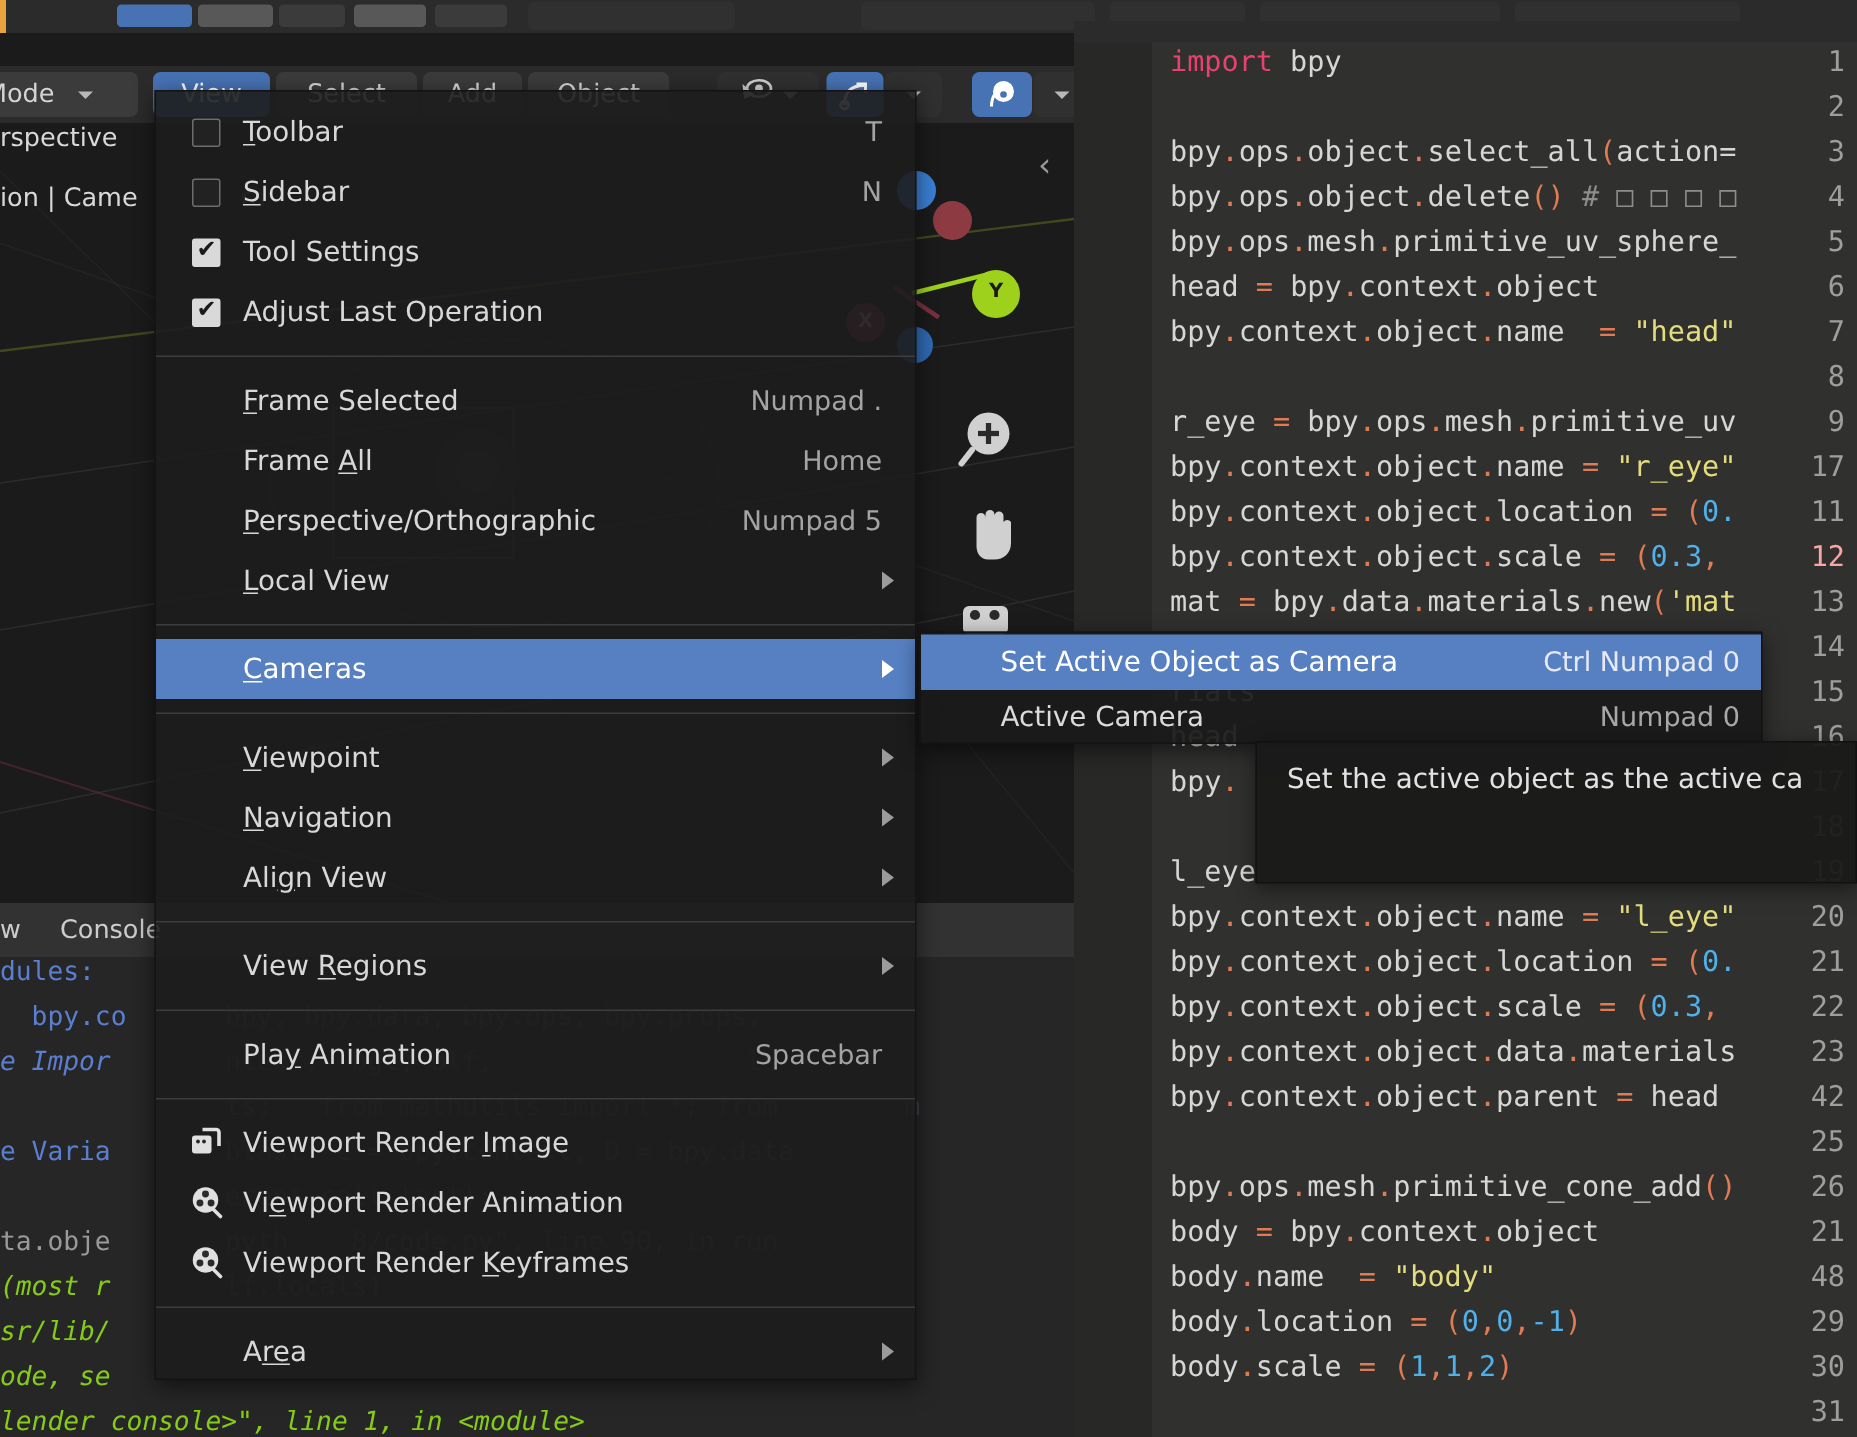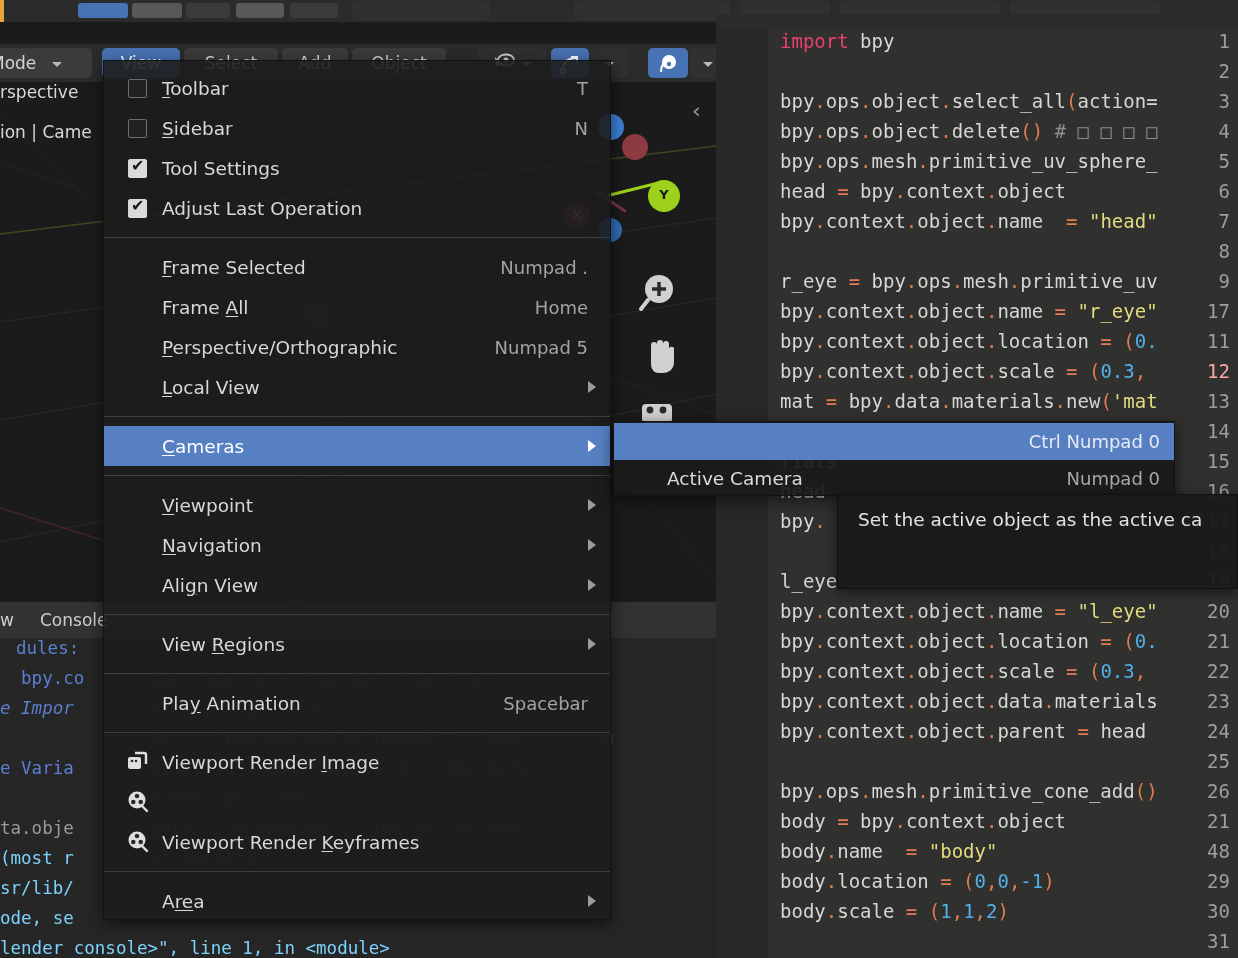"Set Active Object as Camera" span.lbl { html: none -> <span>S<span>e</span>t Active Object as Camera</span> }
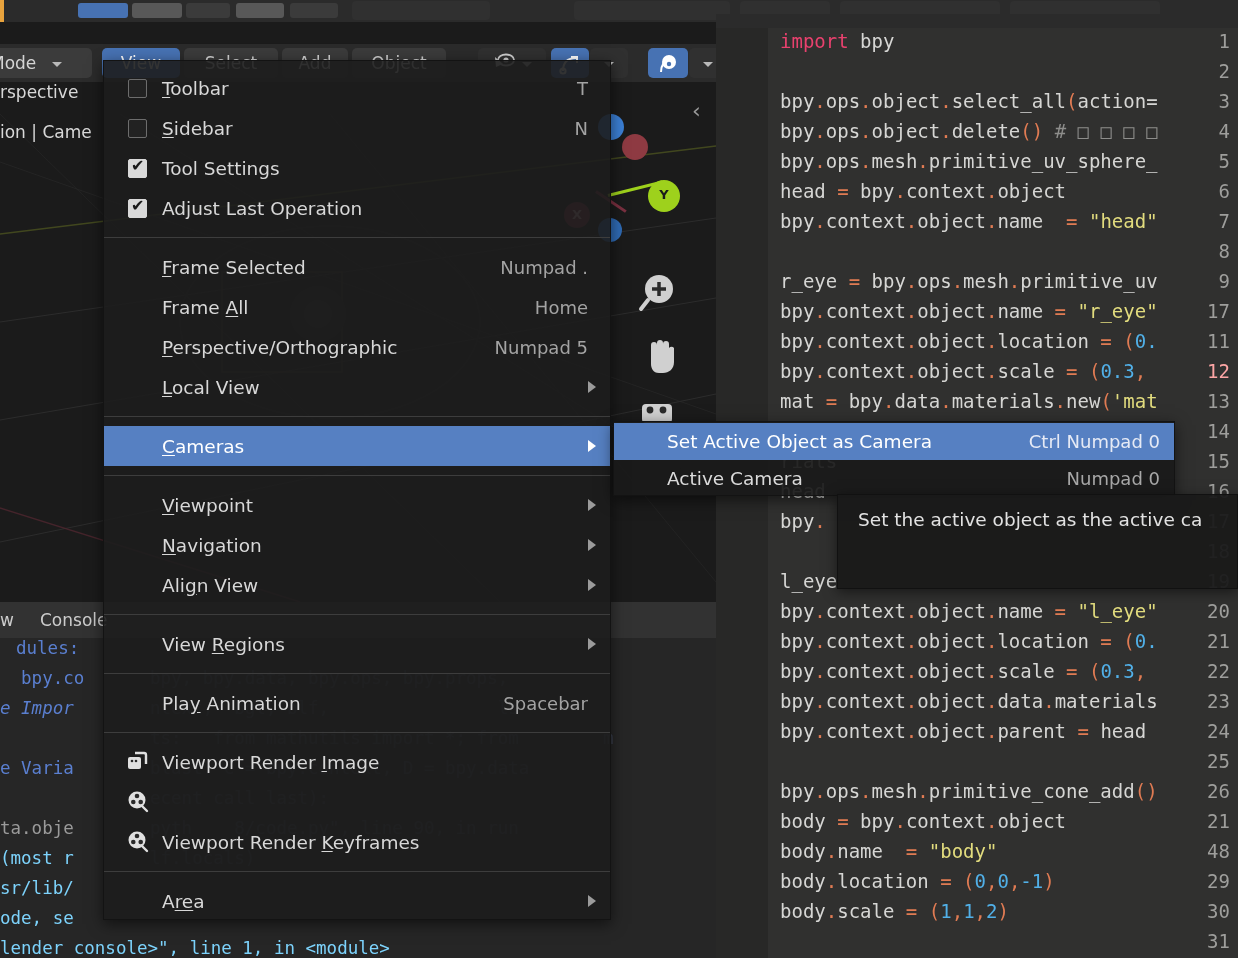"dules:" div.cons-line { padding-left: 16px -> none }
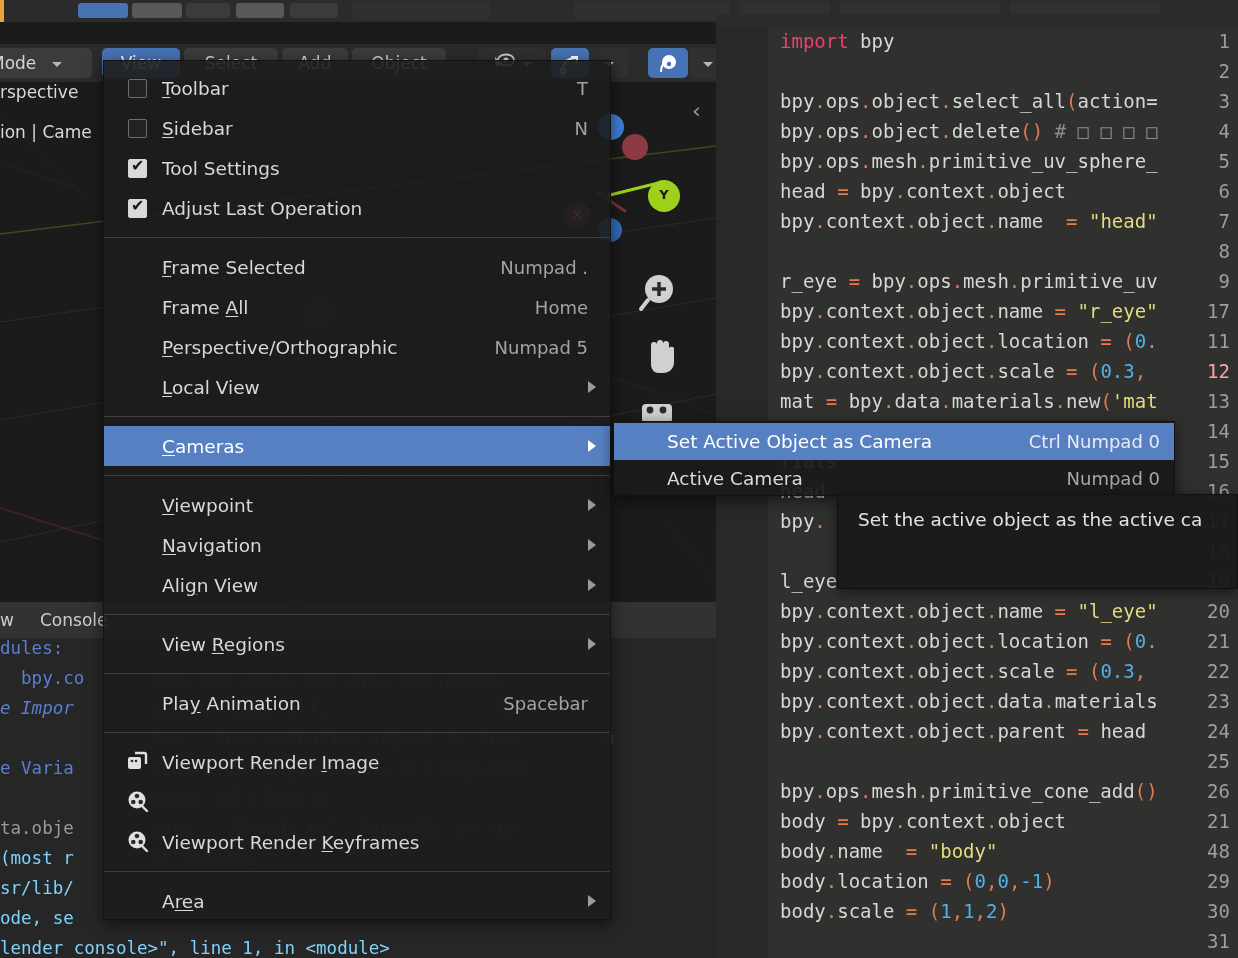"24" div.ln { text: 24 -> 42 }
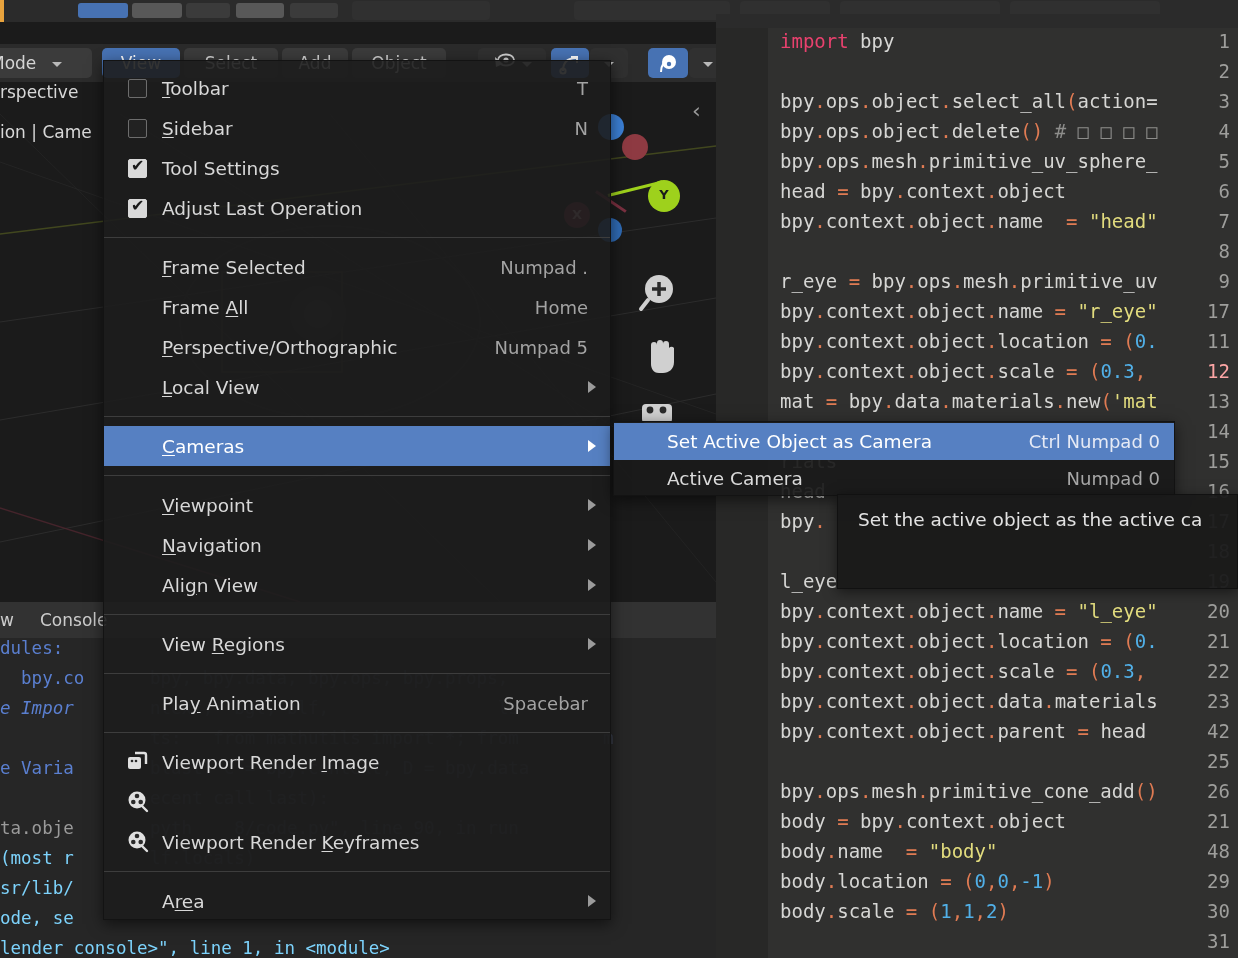"Viewport Render Animation" span.lbl { html: none -> <span>Vi<span>e</span>wport Render Animation</span> }
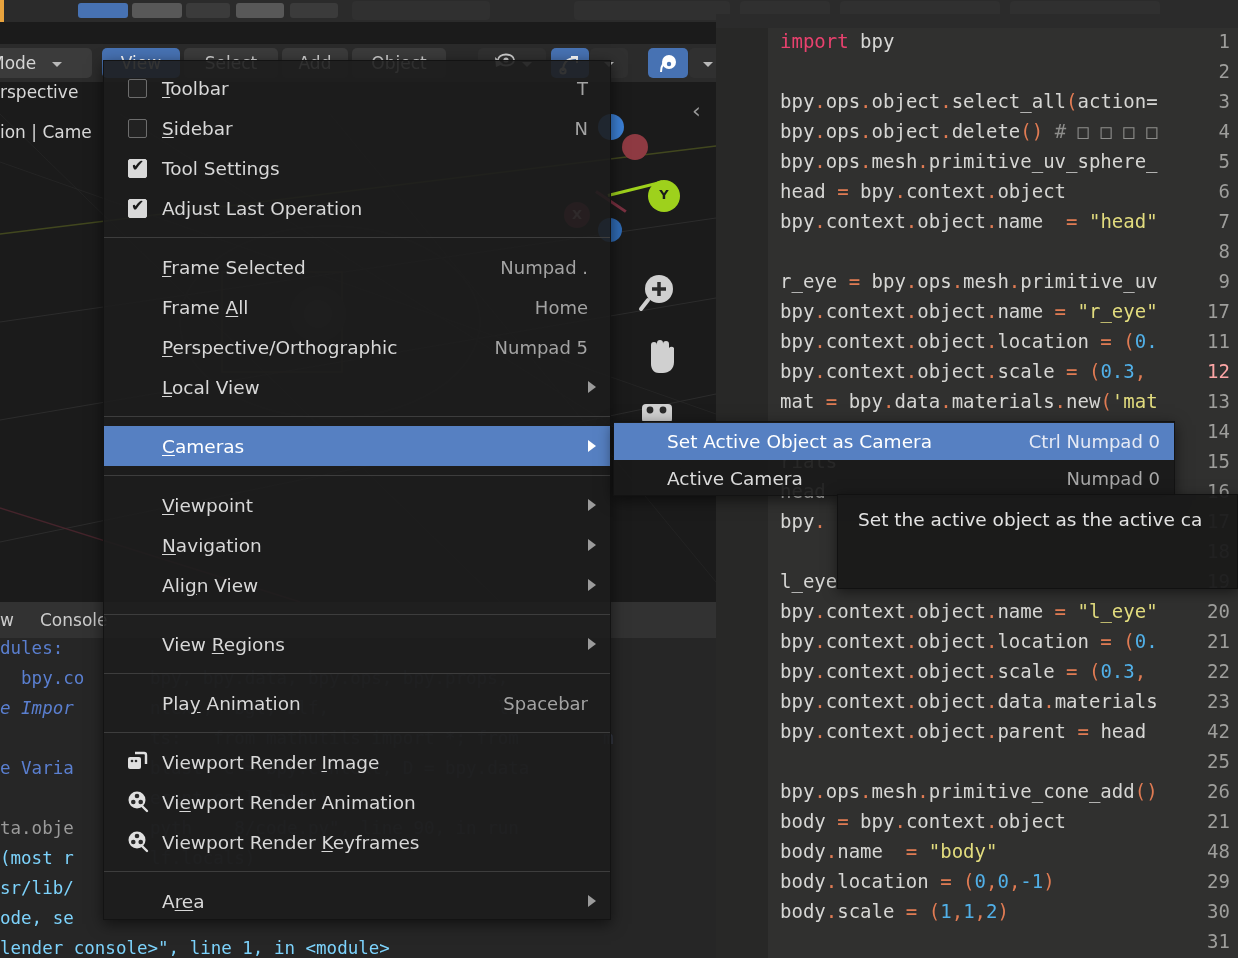"(most r" .c-red { color: #7dd3fc -> #84cc16; font-style: none -> italic }
